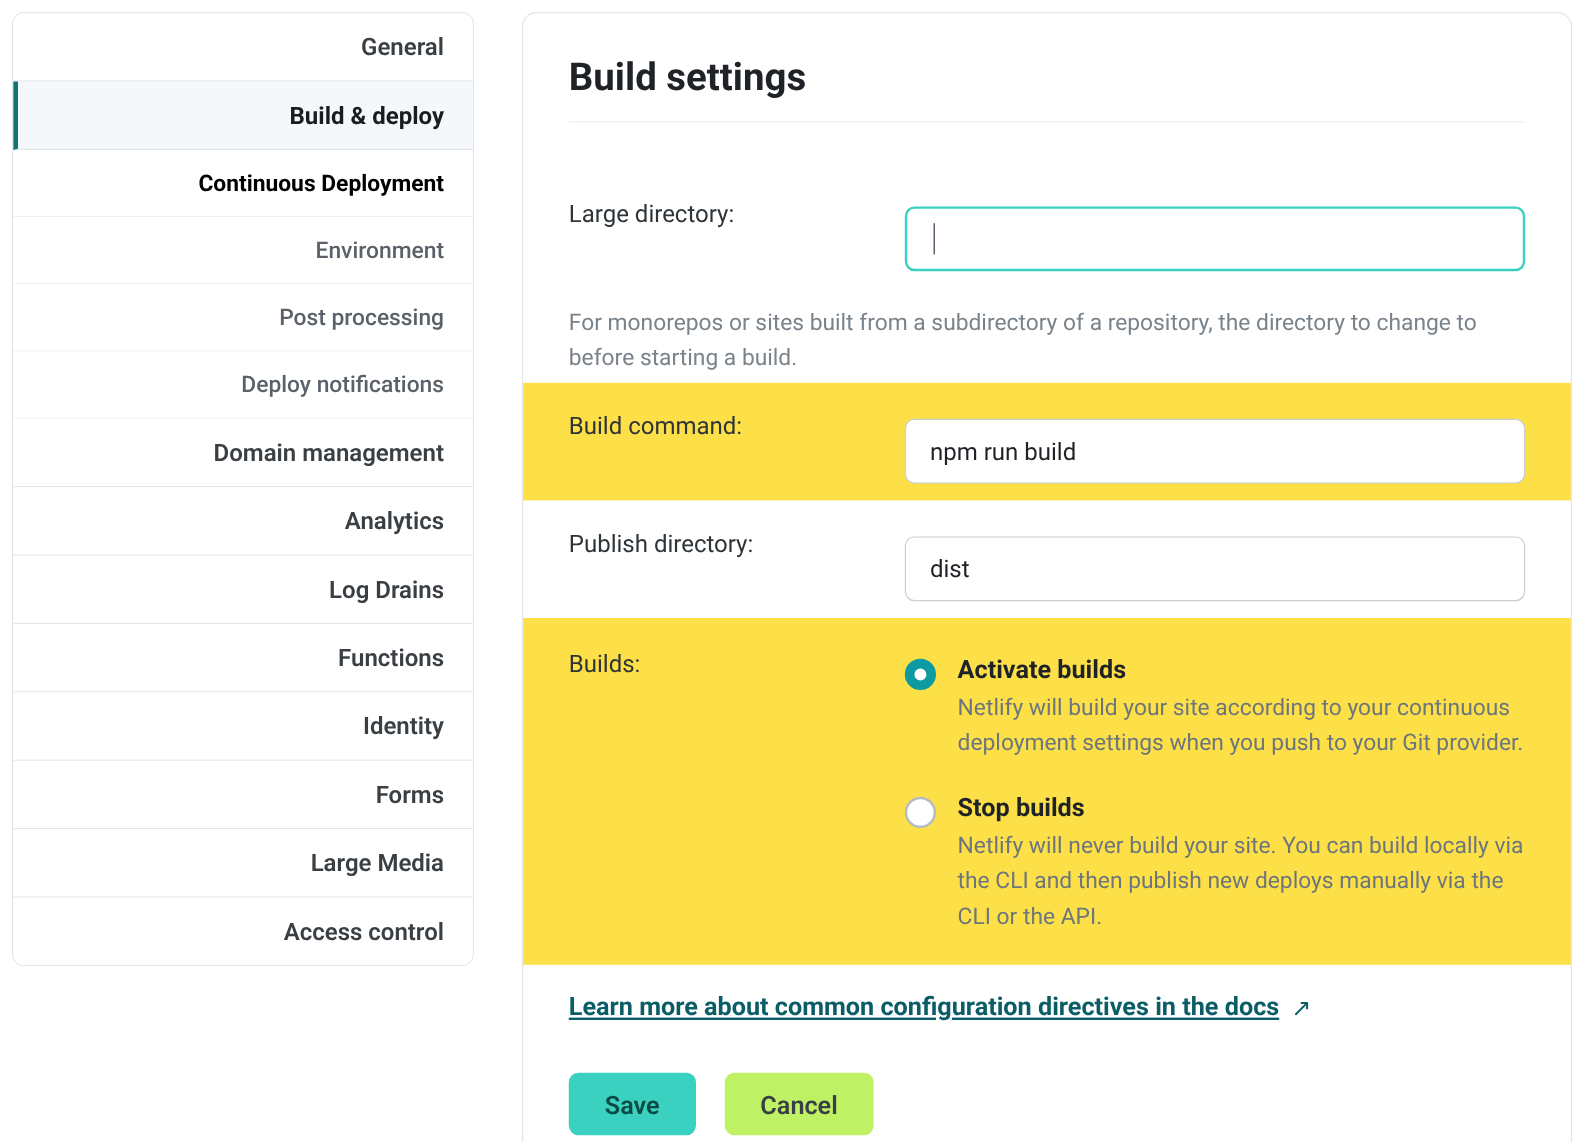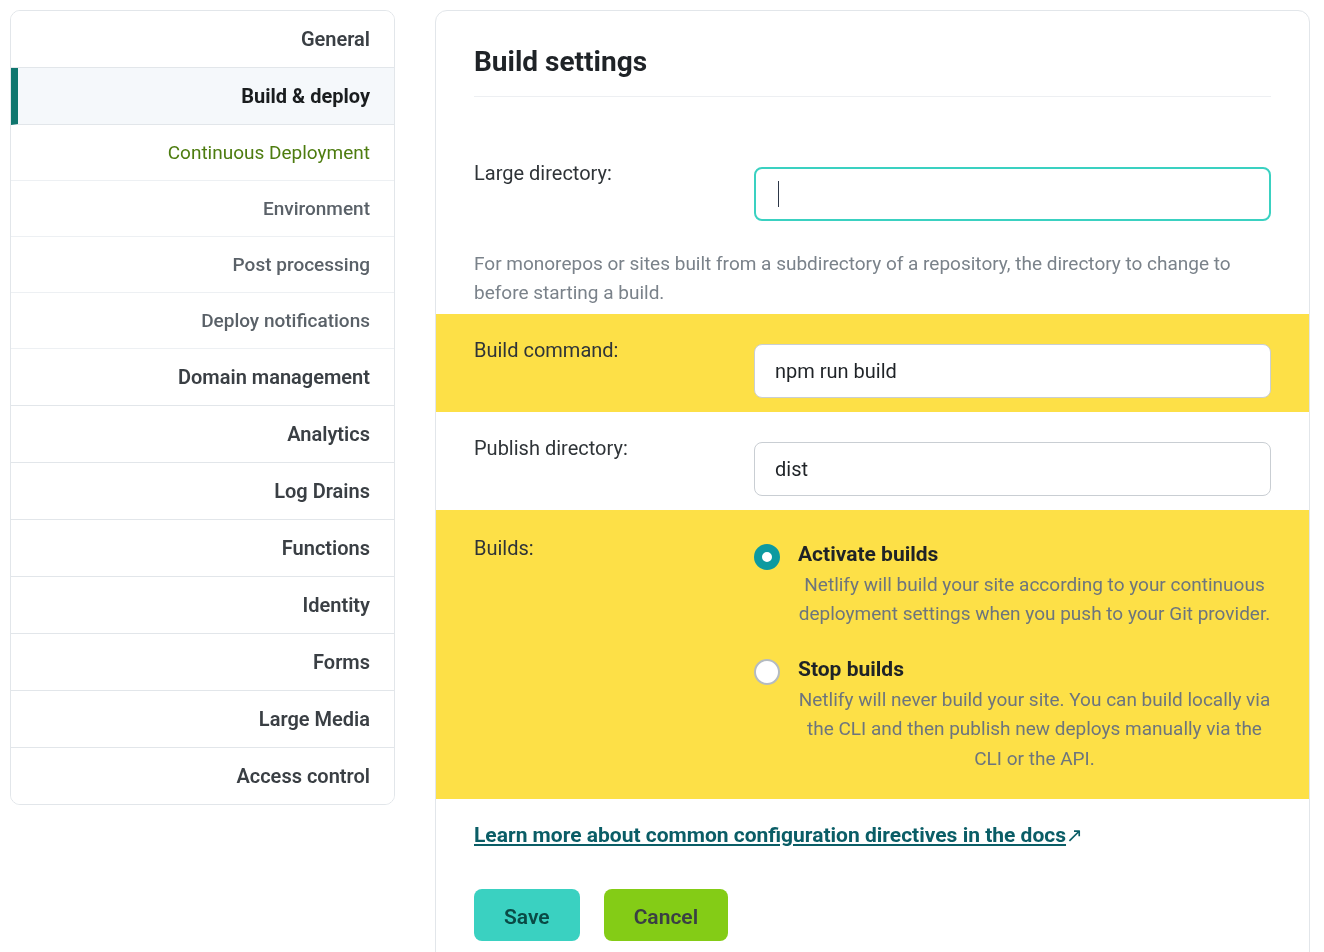"Build settings" .panel-title { font-size: 28px -> 32px }
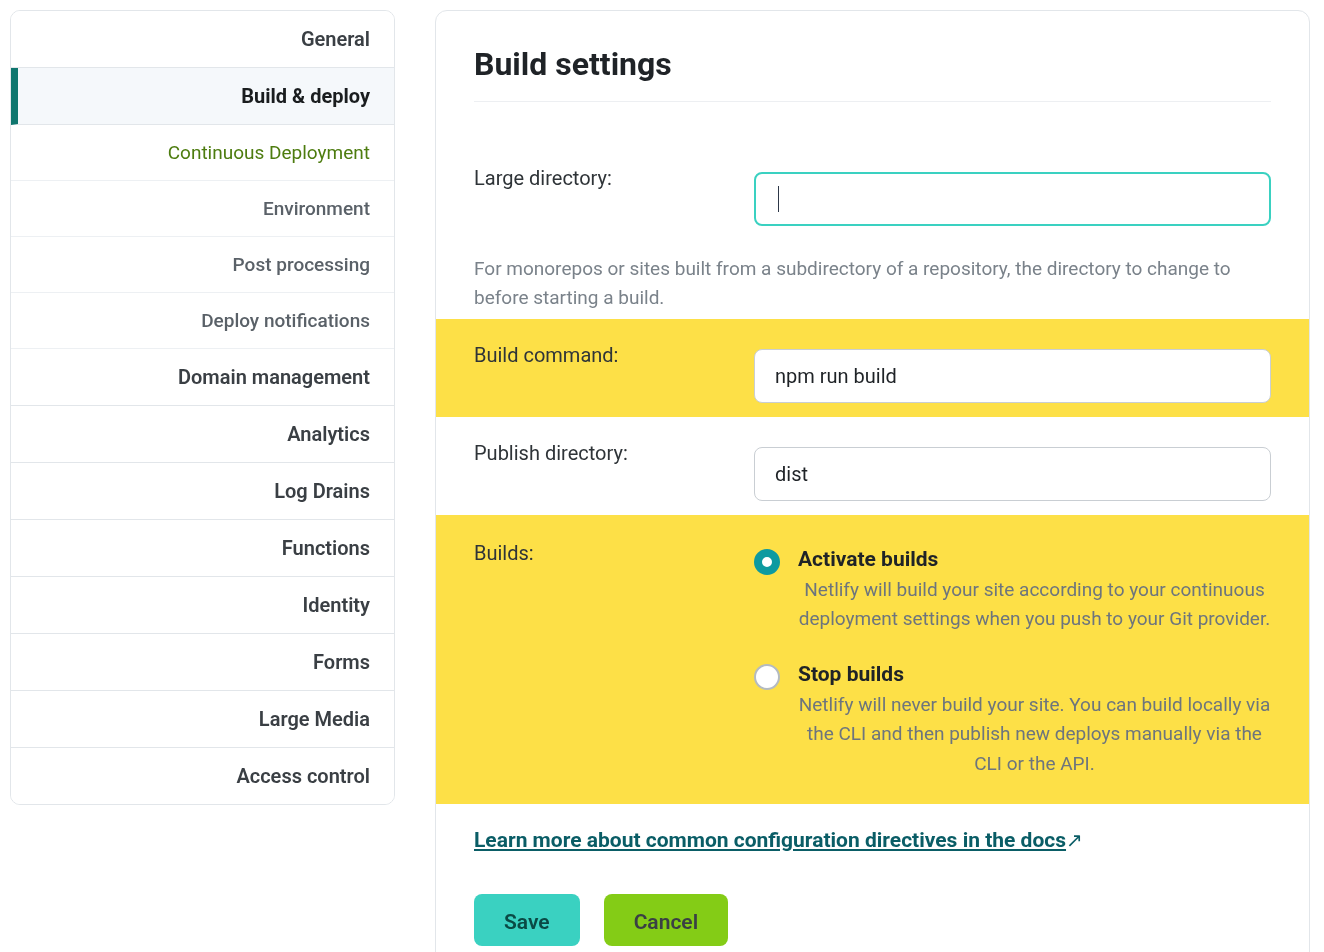"Build & deploy" .sidebar-item.active { border-left: 7px solid #0f766e -> 4px solid #0f766e }
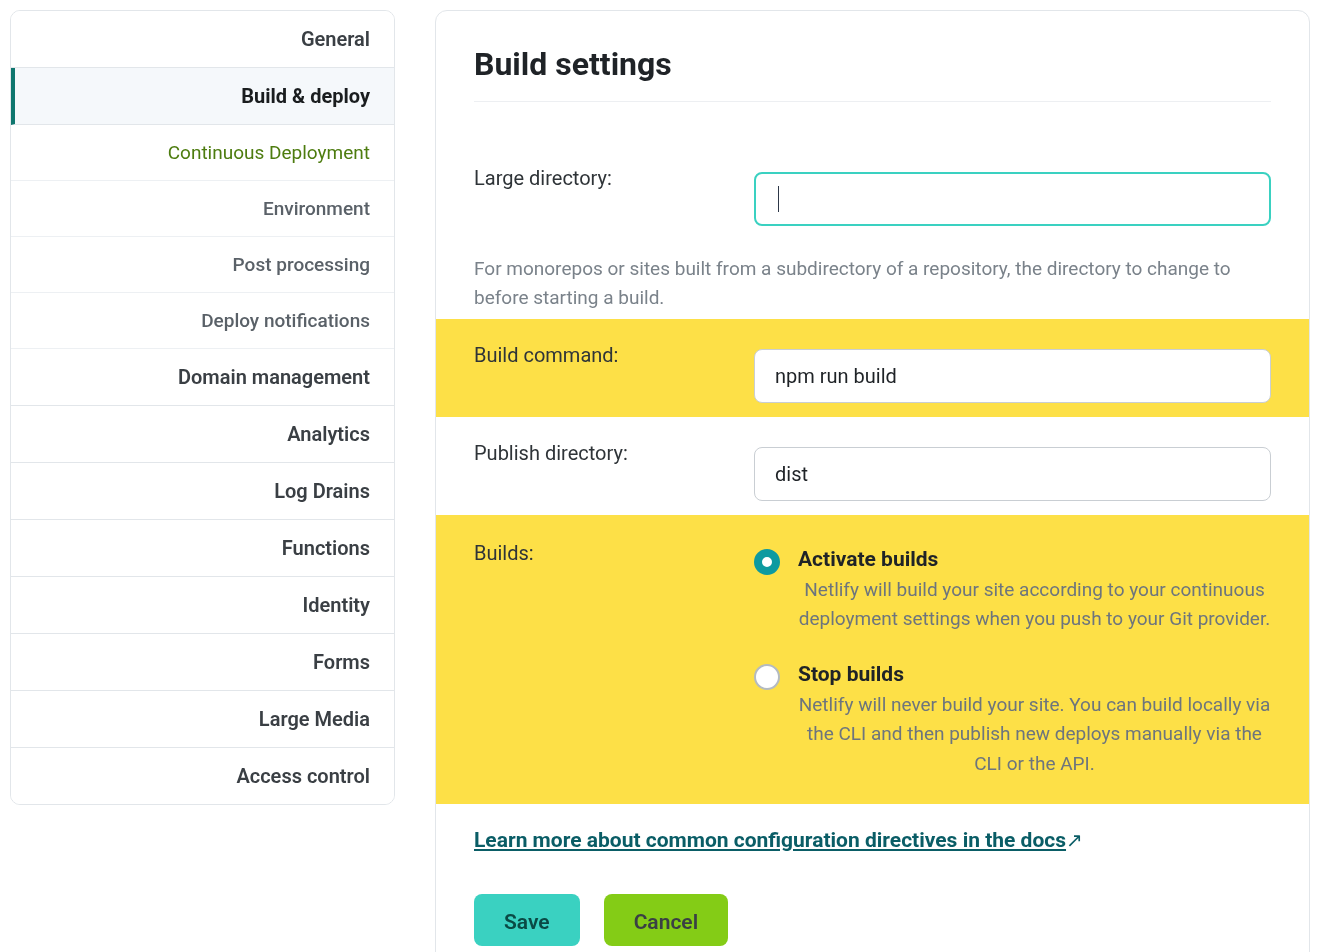"Continuous Deployment" .sidebar-subitem.first { color: #4d7c0f -> #000000; font-weight: 400 -> 700 }
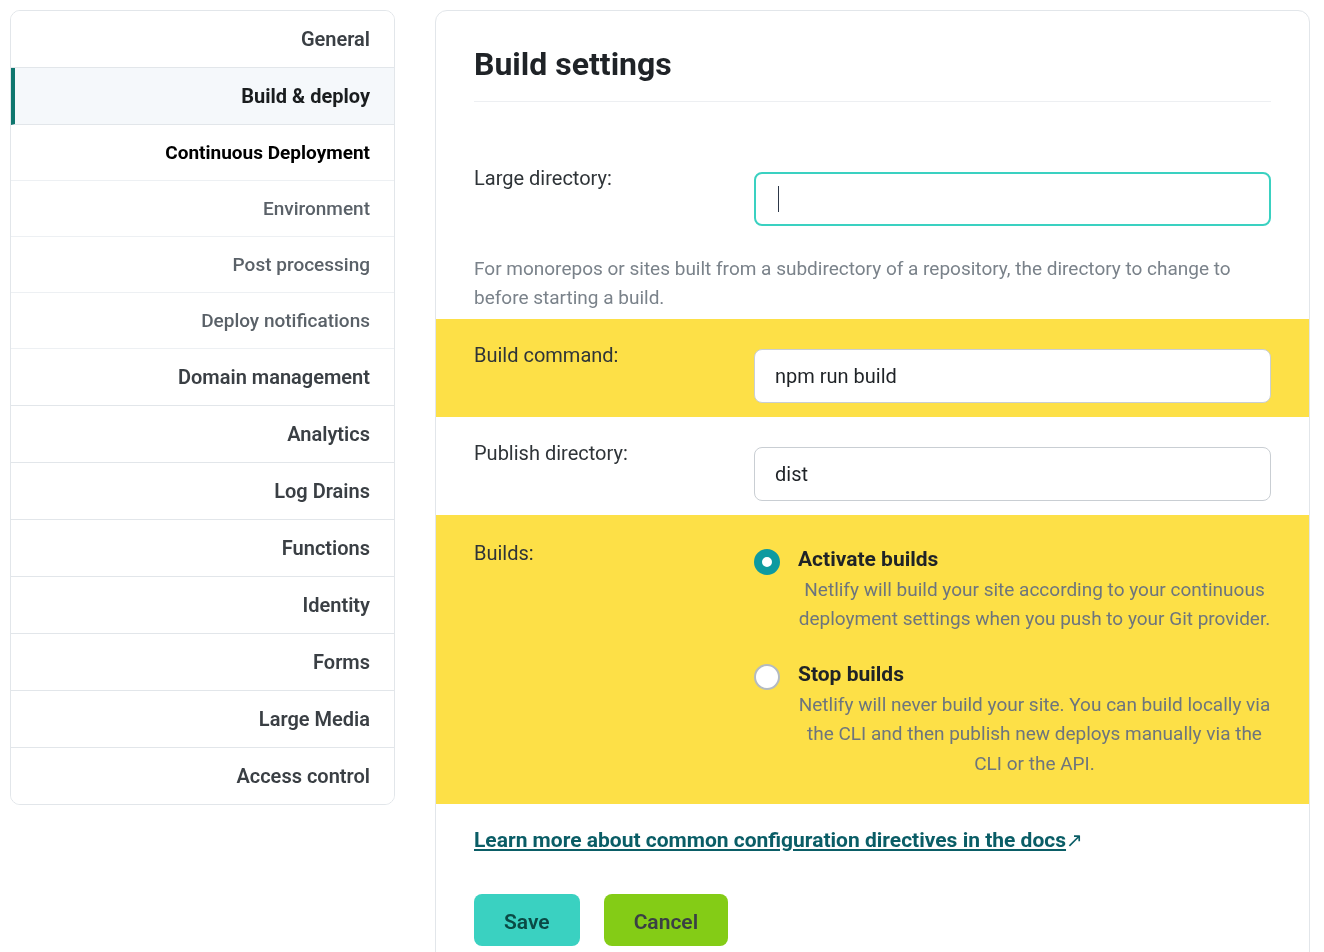"Netlify will build your site" .radio-desc { text-align: center -> none }
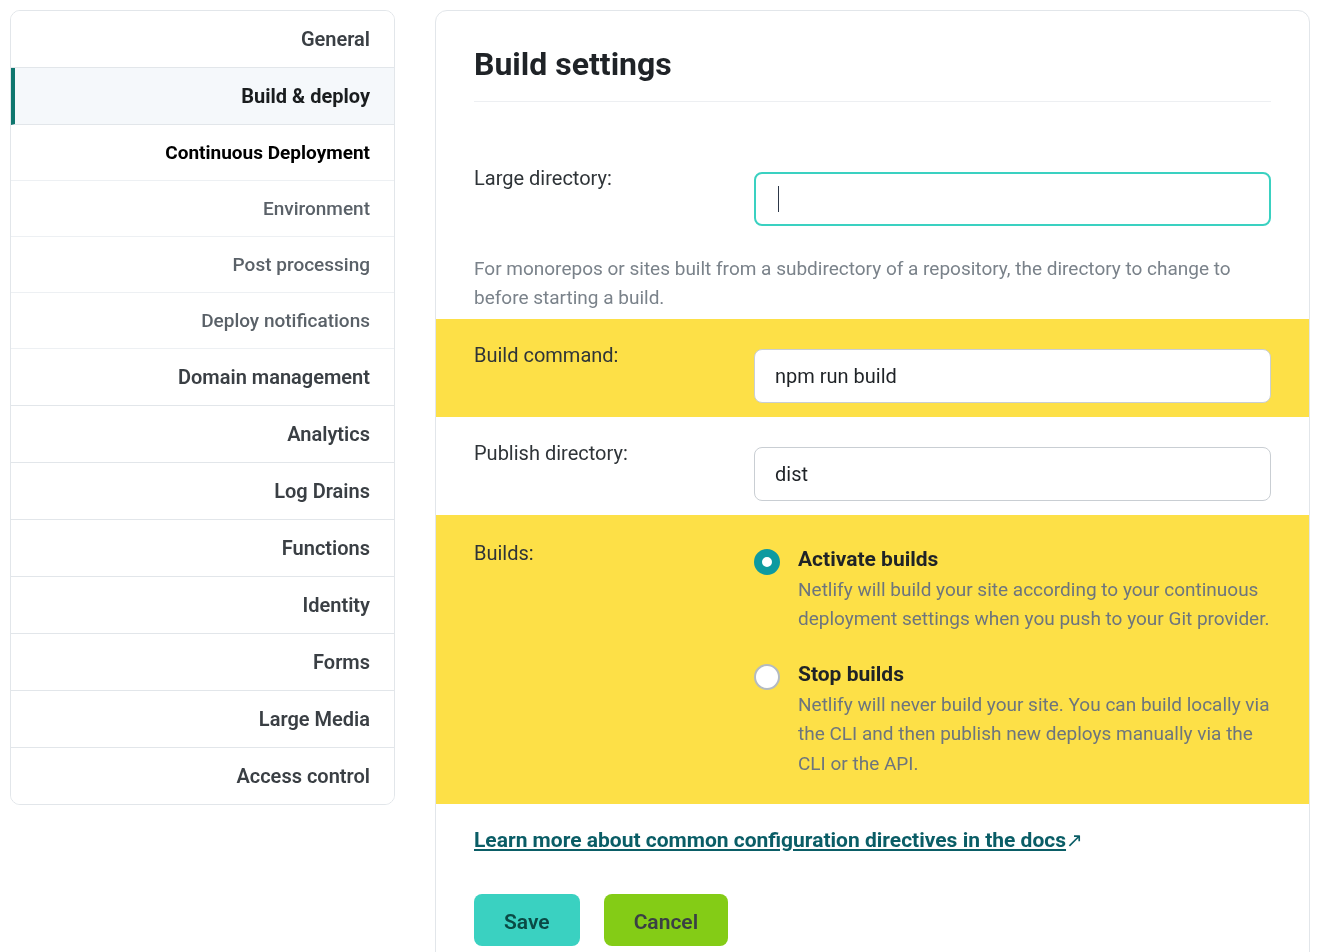"Learn more about common configuration" .docs-link-row { gap: none -> 10px }
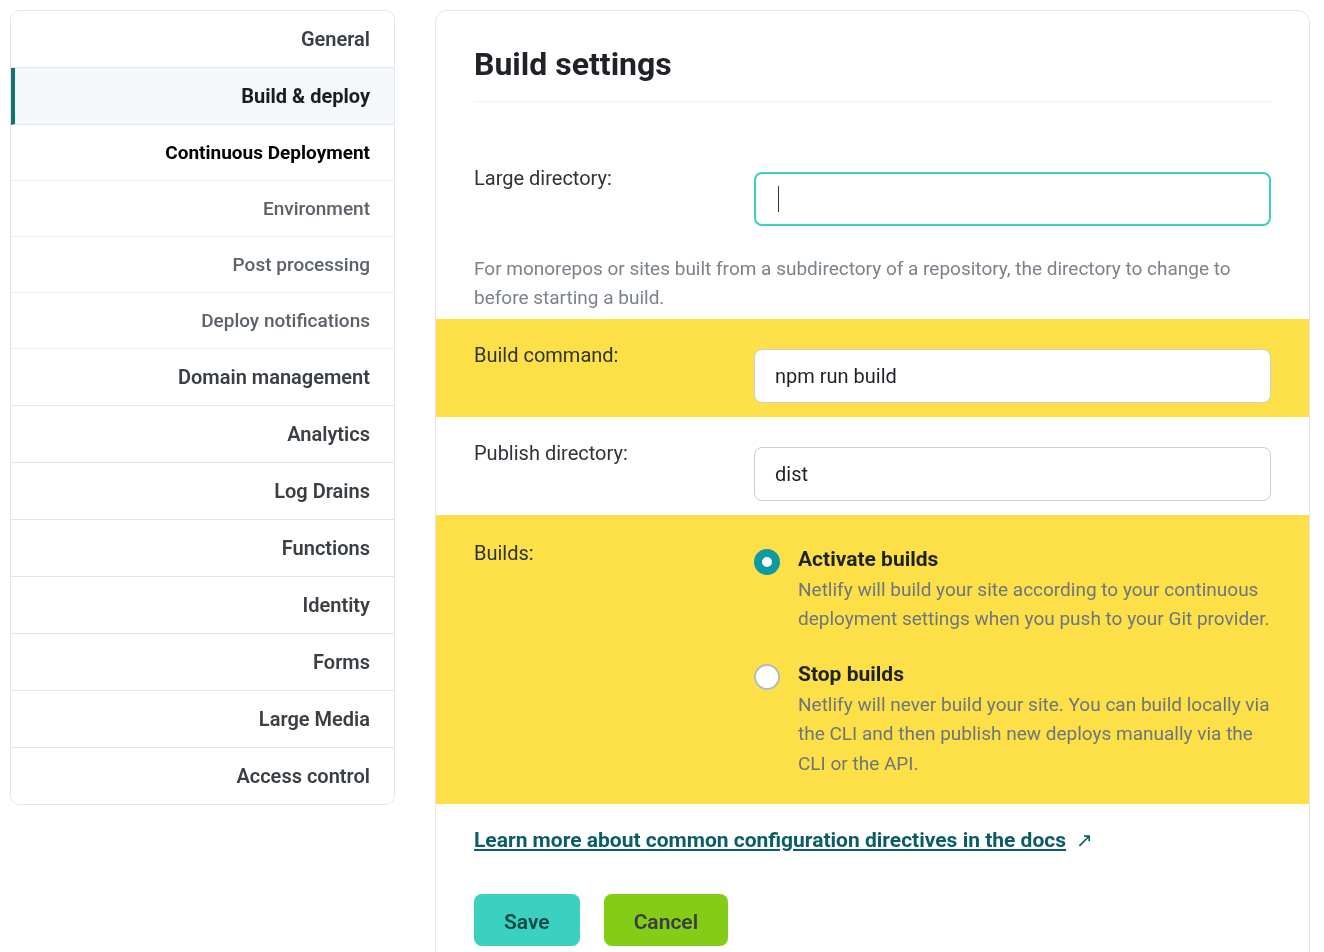"Cancel" .btn-cancel { background: #84cc16 -> #bef264 }
